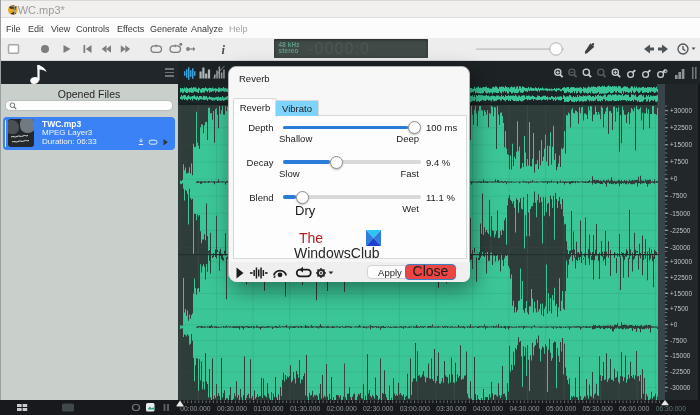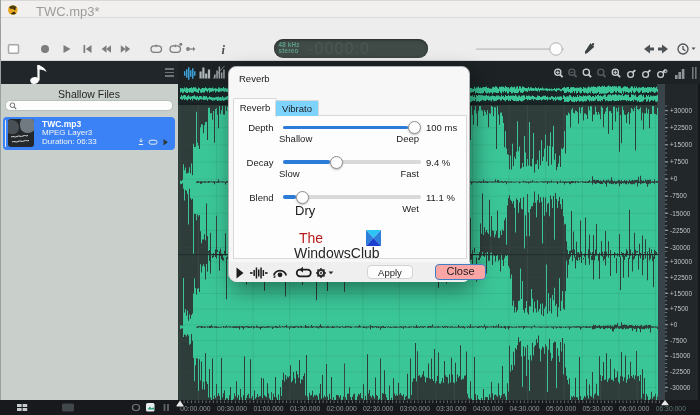"TWC.mp3*" div.abs { font-size: 13px -> 11px; left: 36px -> 11px }
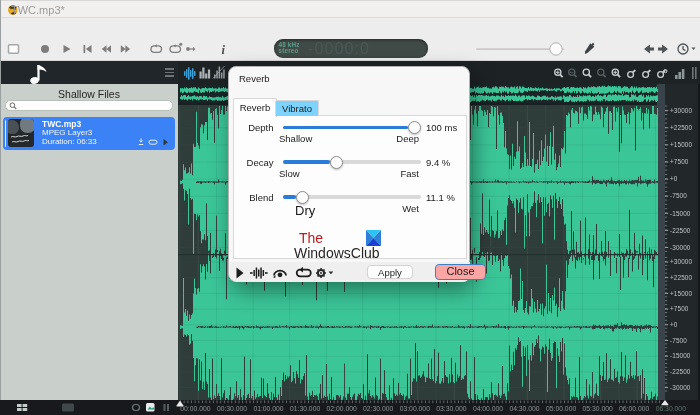"File" div.abs { html: none -> <div> <div>File</div> <div>Edit</div> <div>View</div> <div>Controls</div> <div>Effects</div> <div>Generate</div> <div>Analyze</div> <div>Help</div> </div> }
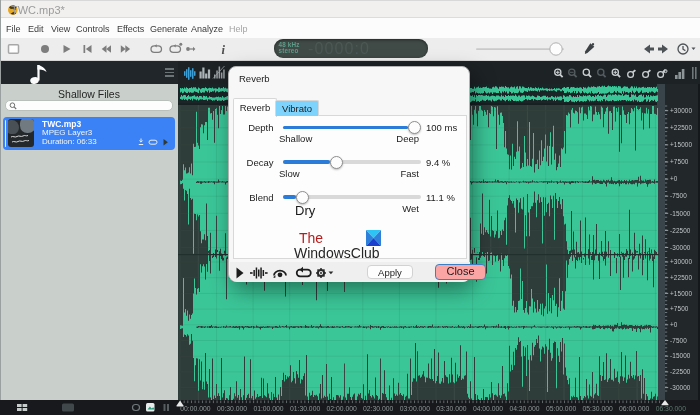"-0000:0" div { border-radius: 9px -> 1px }
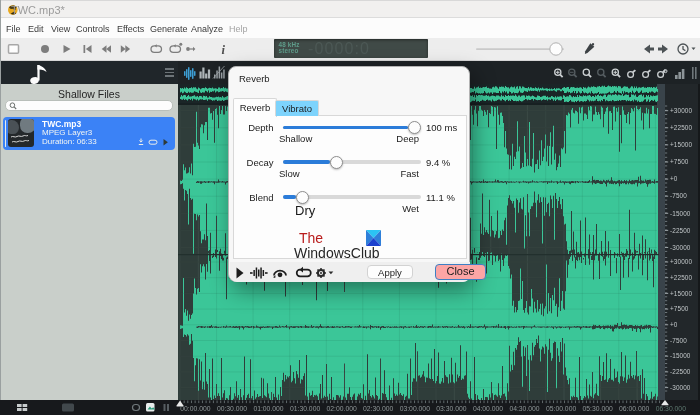"Shallow Files" div { text: Shallow -> Opened }
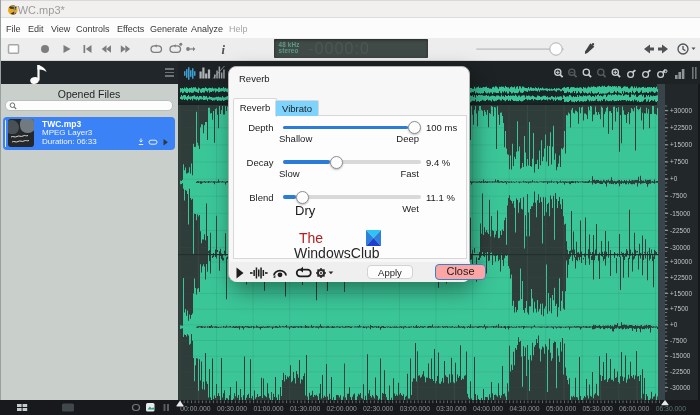"Close" div { background: #fca5a5 -> #ef4444; font-size: 11px -> 14px; left: 205px -> 175px }
